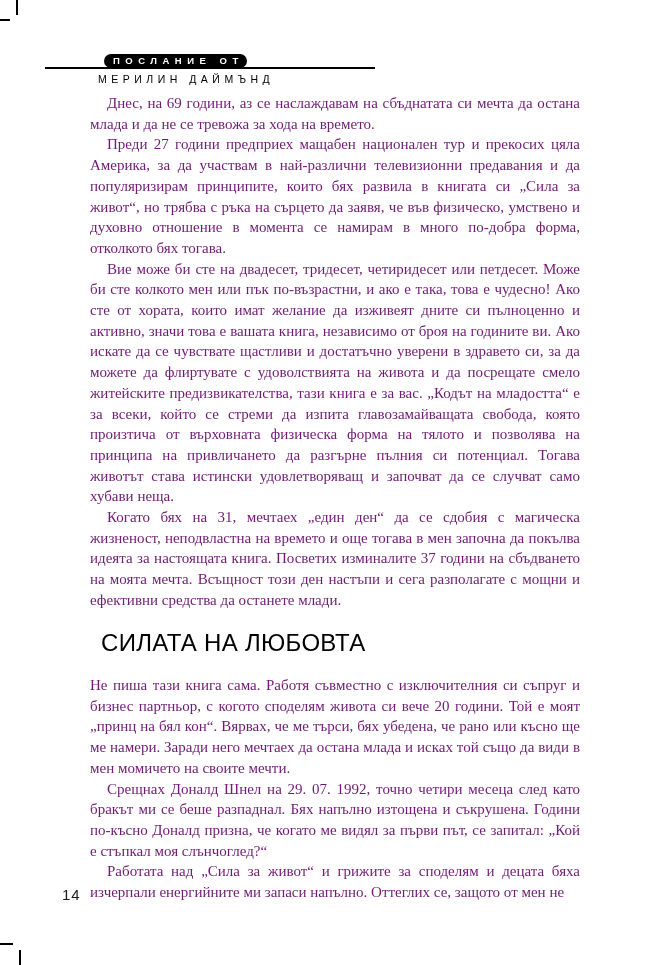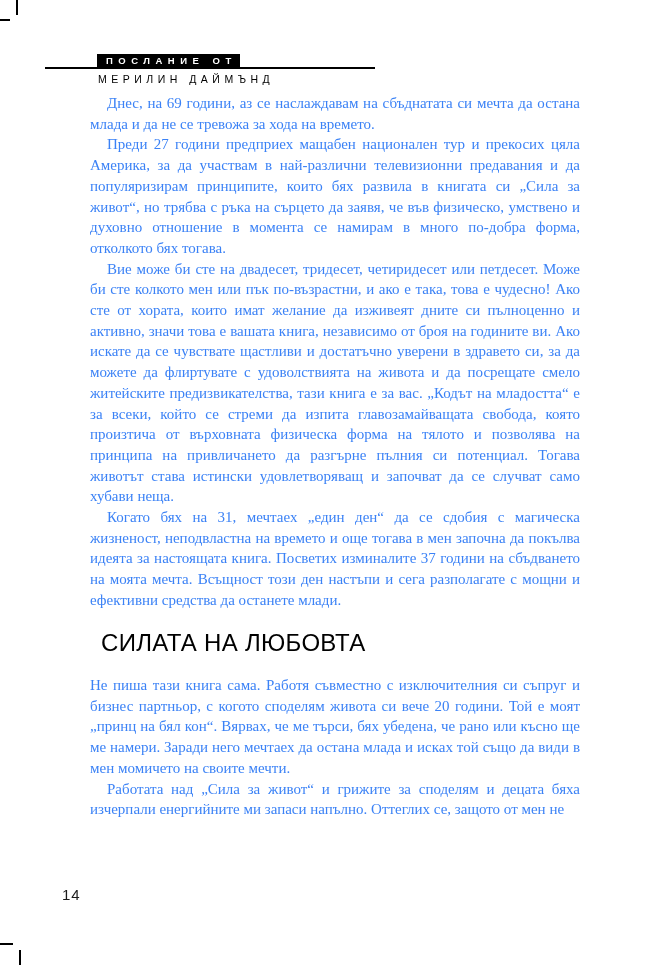"ПОСЛАНИЕ ОТ" .header-badge { border-radius: none -> 7px; left: 97px -> 104px }
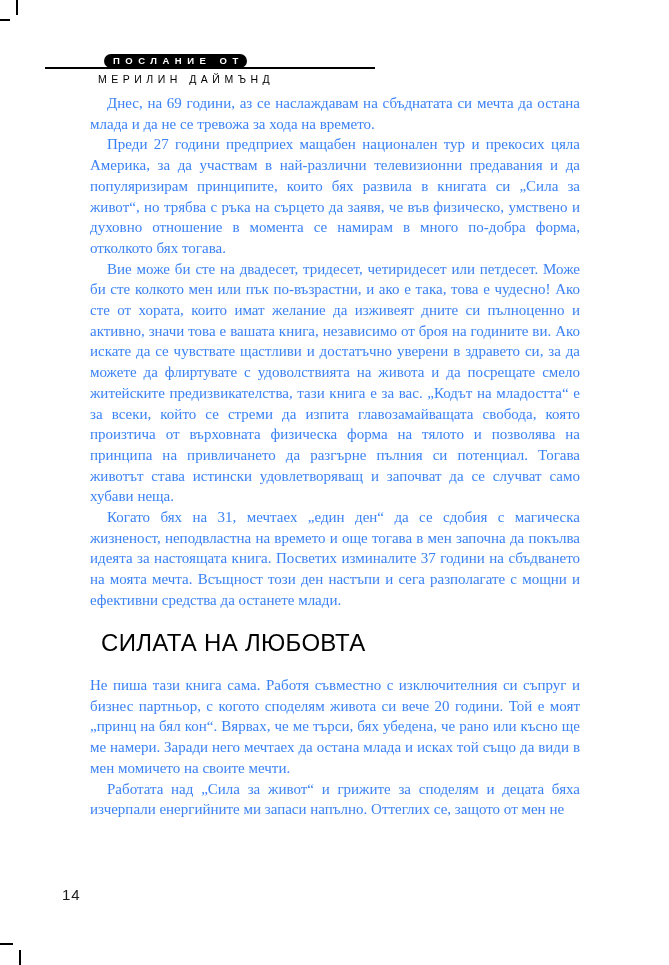"Днес, на 69 години, аз" .para { color: #3b82f6 -> #701a75 }
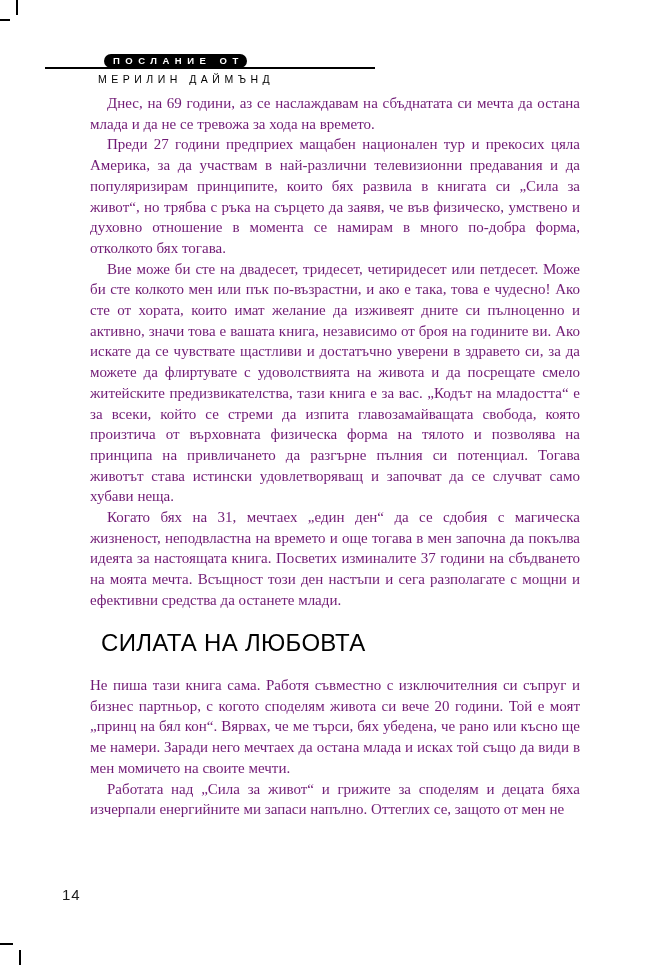"Срещнах Доналд Шнел на 29." p.para { html: none -> <p>Срещнах Доналд Шнел на 29. 07. 1992, точно четири месеца след като бракът ми се беше разпаднал. Бях напълно изтощена и съкрушена. Години по-късно Доналд призна, че когато ме видял за първи път, се запитал: „Кой е стъпкал моя слънчоглед?“</p> }
